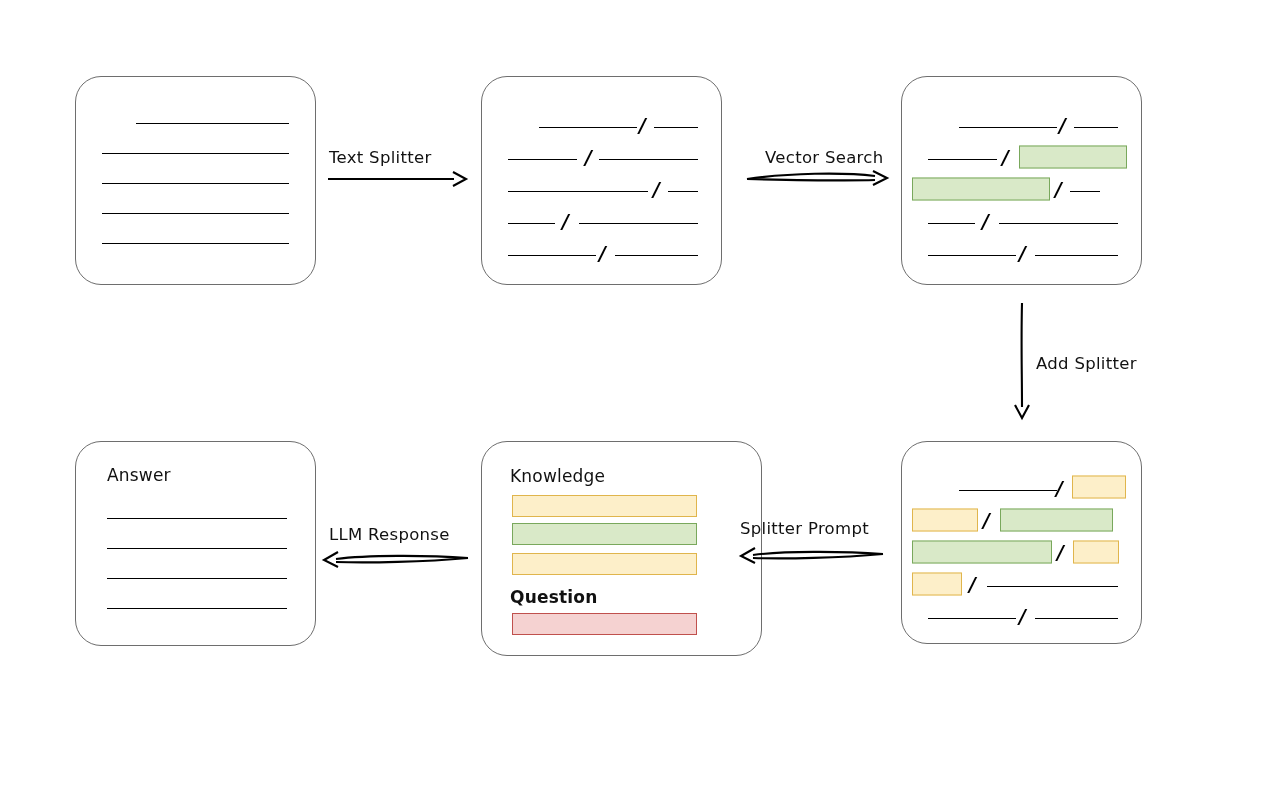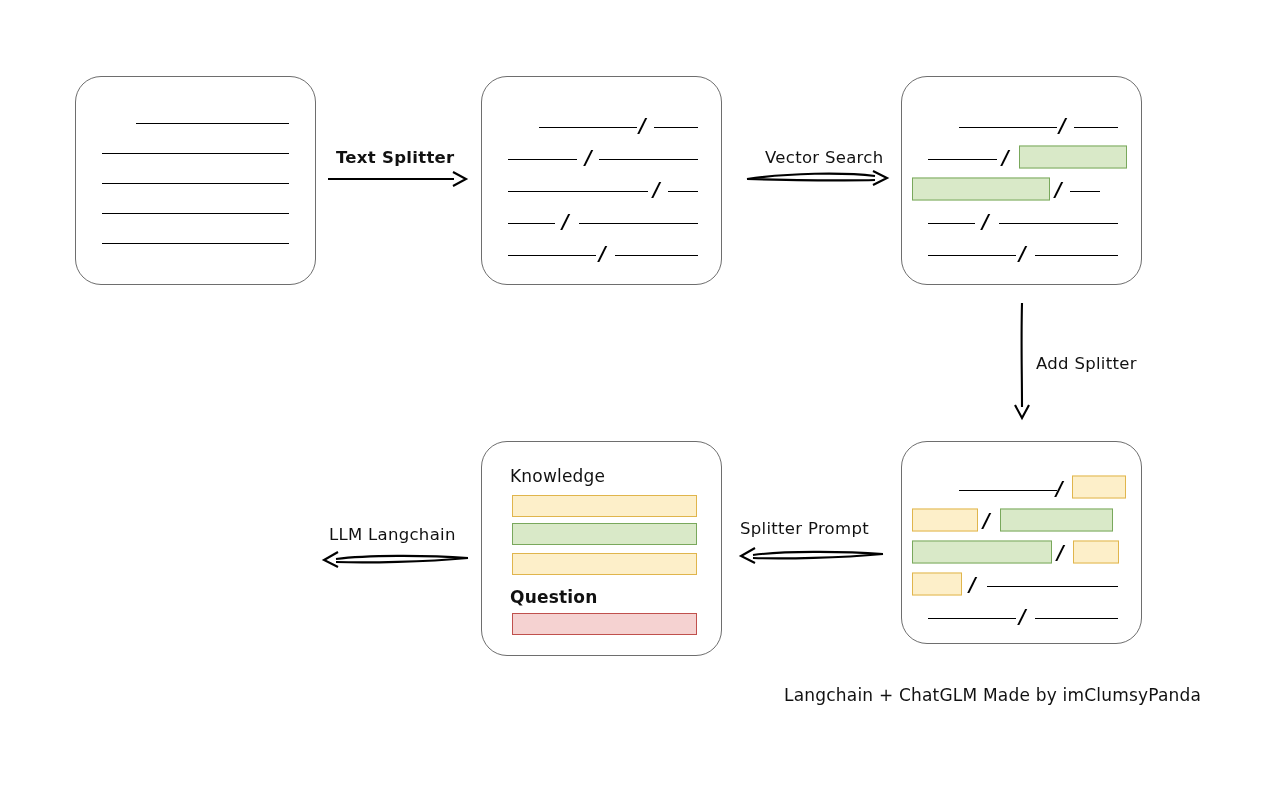"Text Splitter" div.label { font-weight: bold -> none; left: 336px -> 329px }
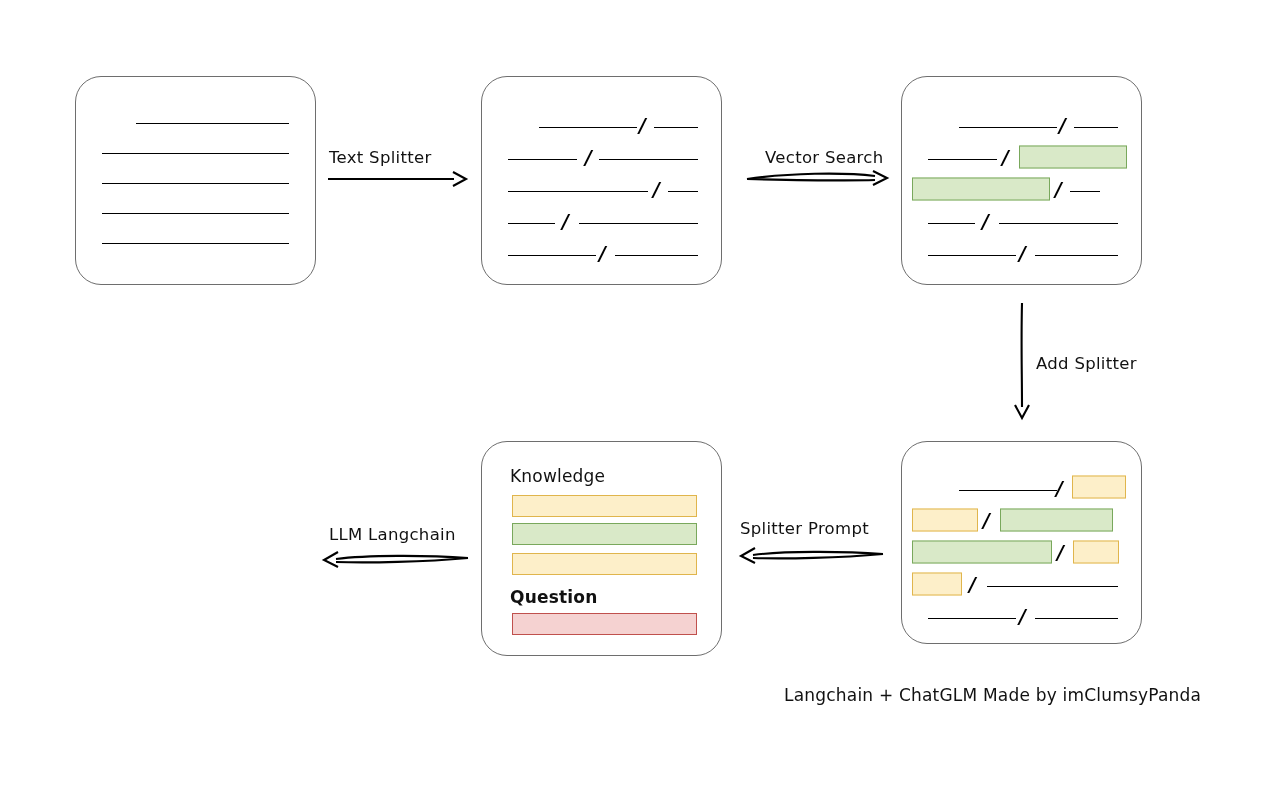"Answer" div.card { html: none -> <div> <div>Answer</div> <div></div> <div></div> <div></div> <div></div> </div> }
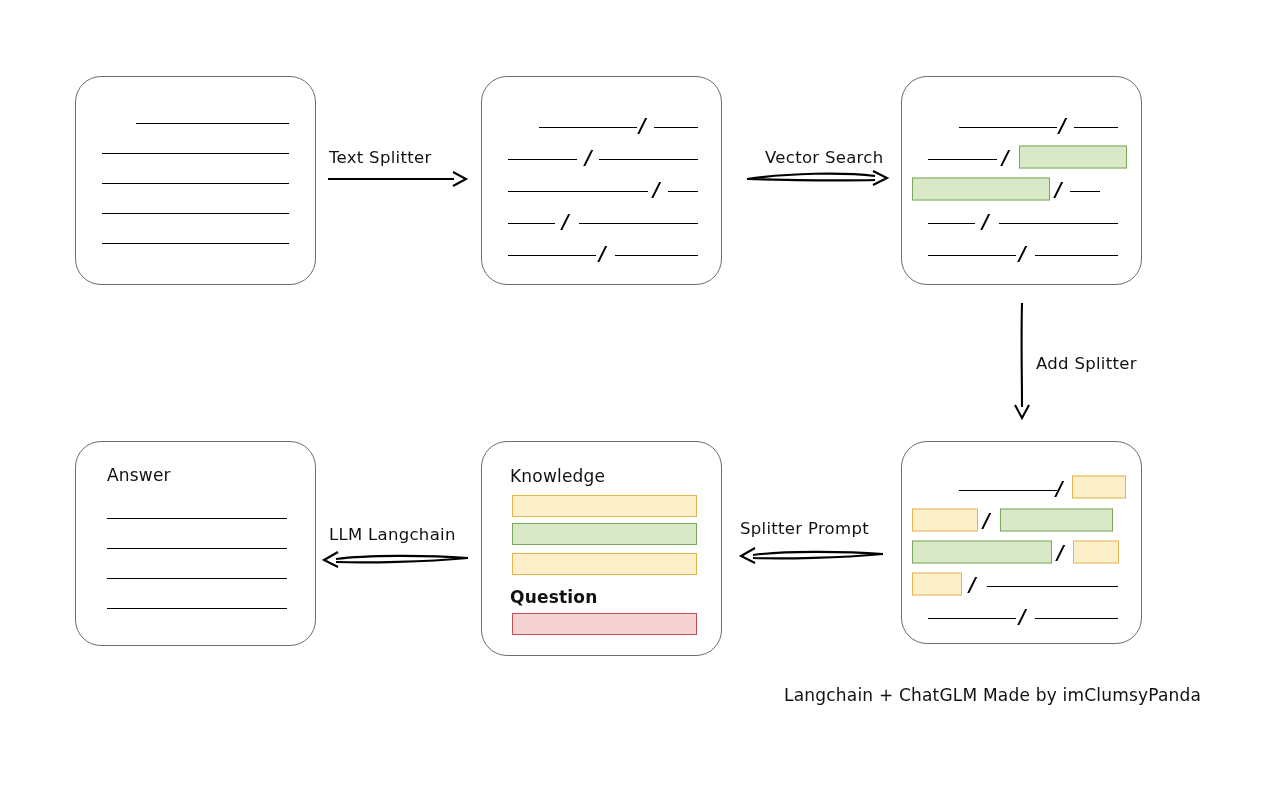"Knowledge" div.card { width: 241px -> 281px }
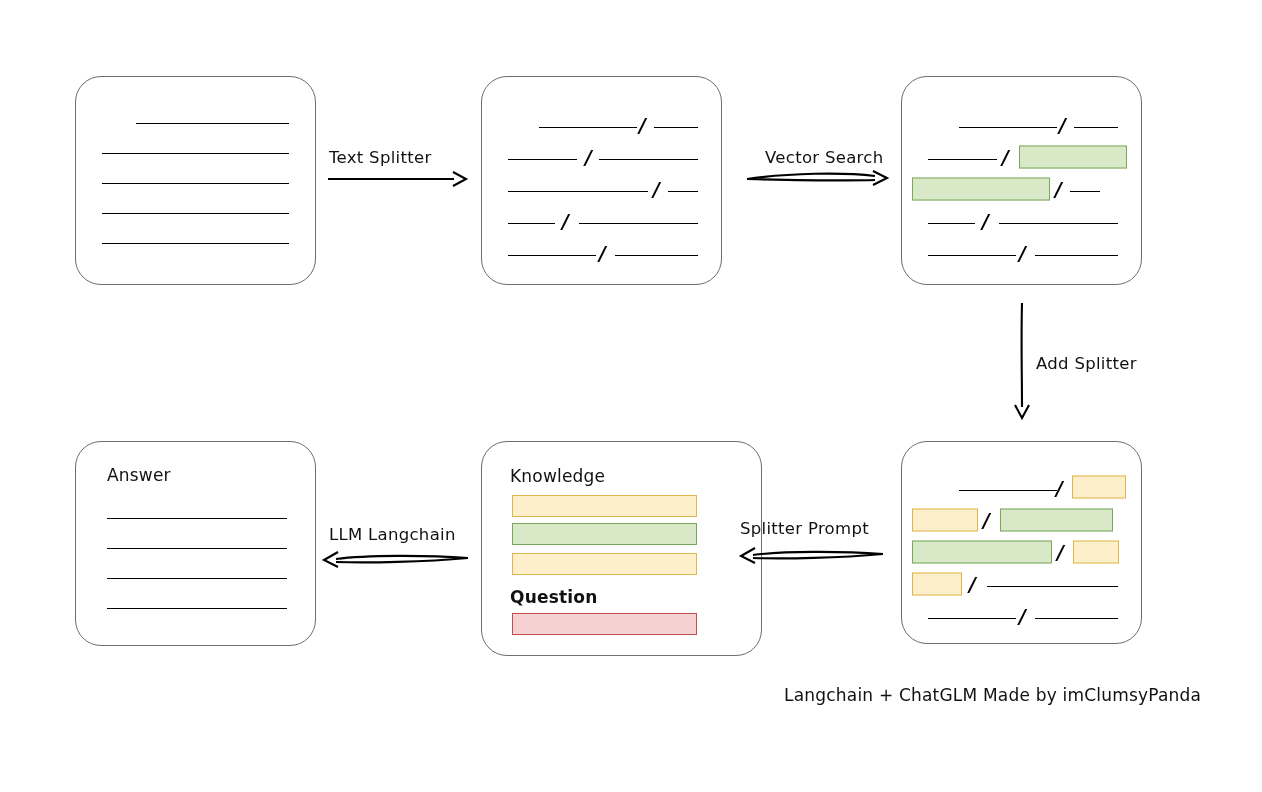"LLM Langchain" div.label { text: Langchain -> Response }
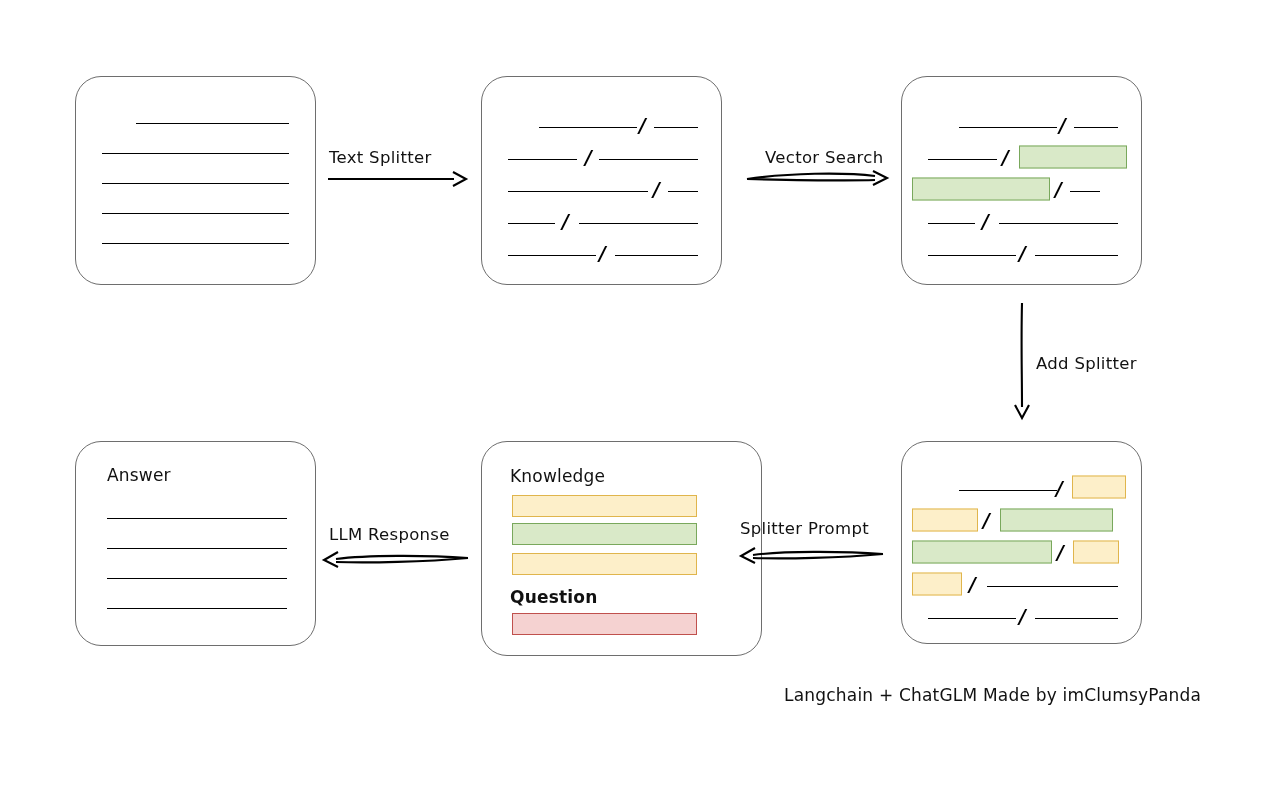"Langchain + ChatGLM Made by" div.footer { html: <div>Langchain + ChatGLM Made by imClumsyPanda</div> -> none }
